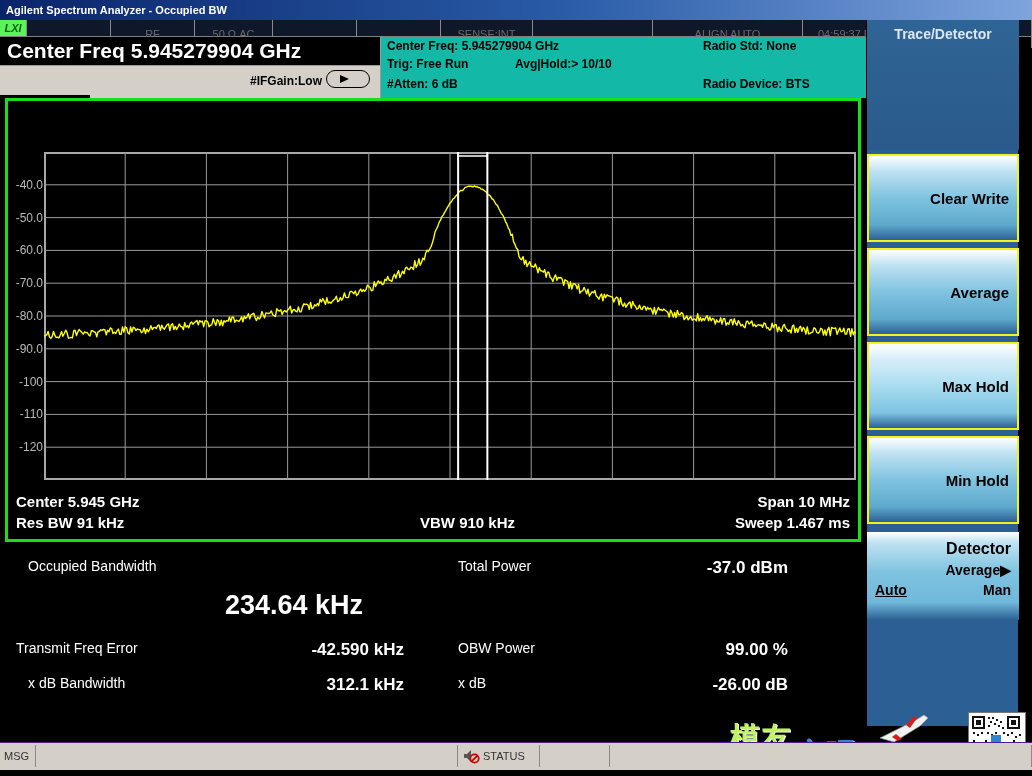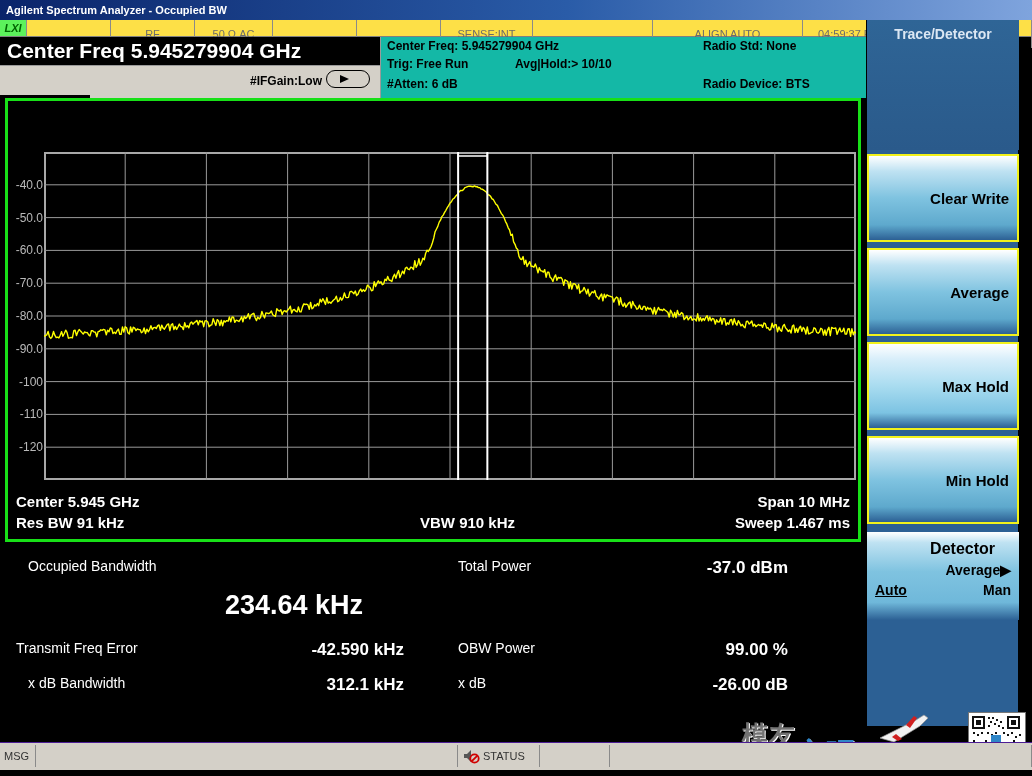"LXI" .statusstrip { background: #fde047 -> #0f172a }
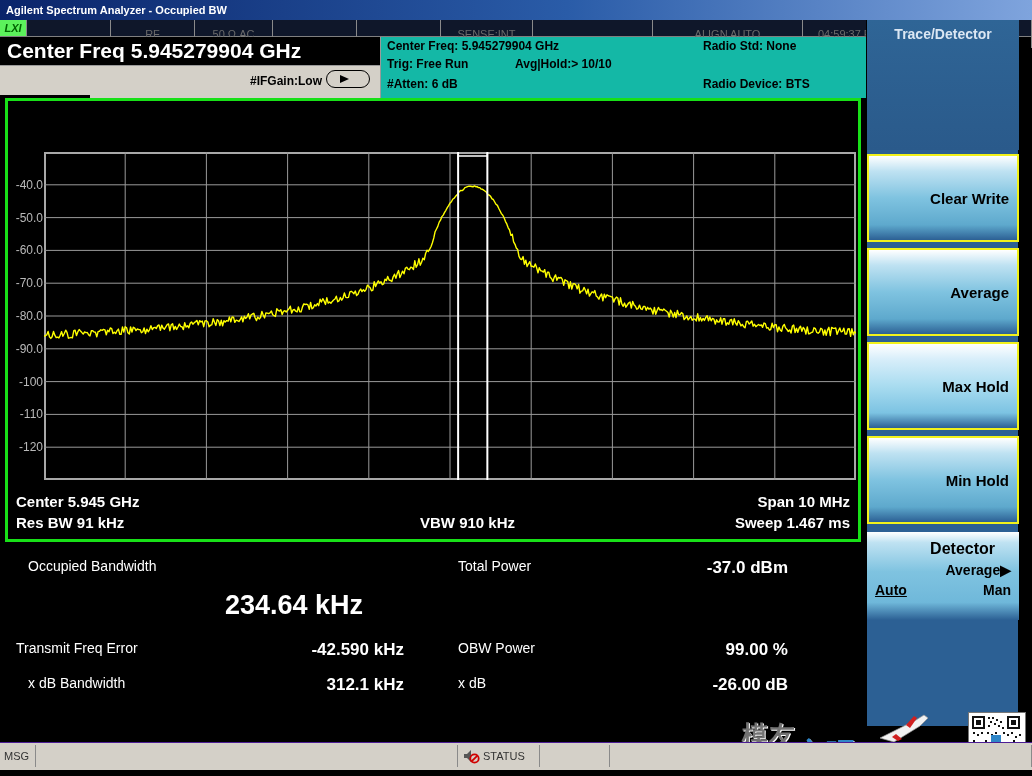"Detector" .detkey .t { right: 24px -> 8px }
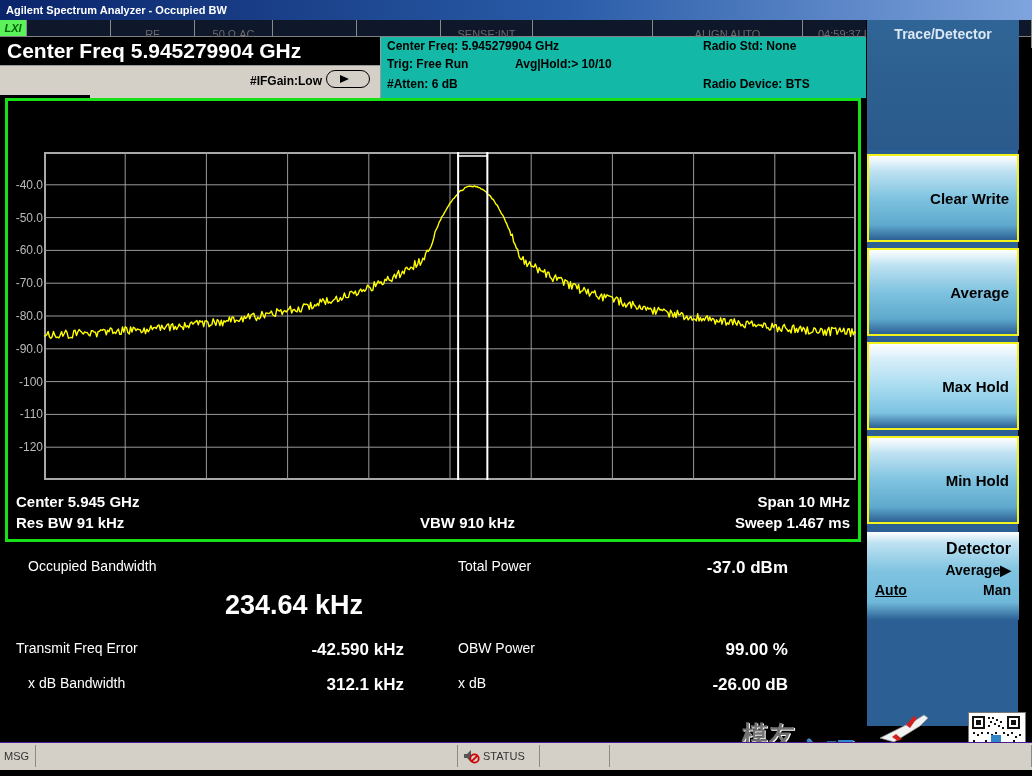"模友" .wm .cn { color: #737373 -> #bef264; font-size: 26px -> 30px; margin-left: 12px -> none }
